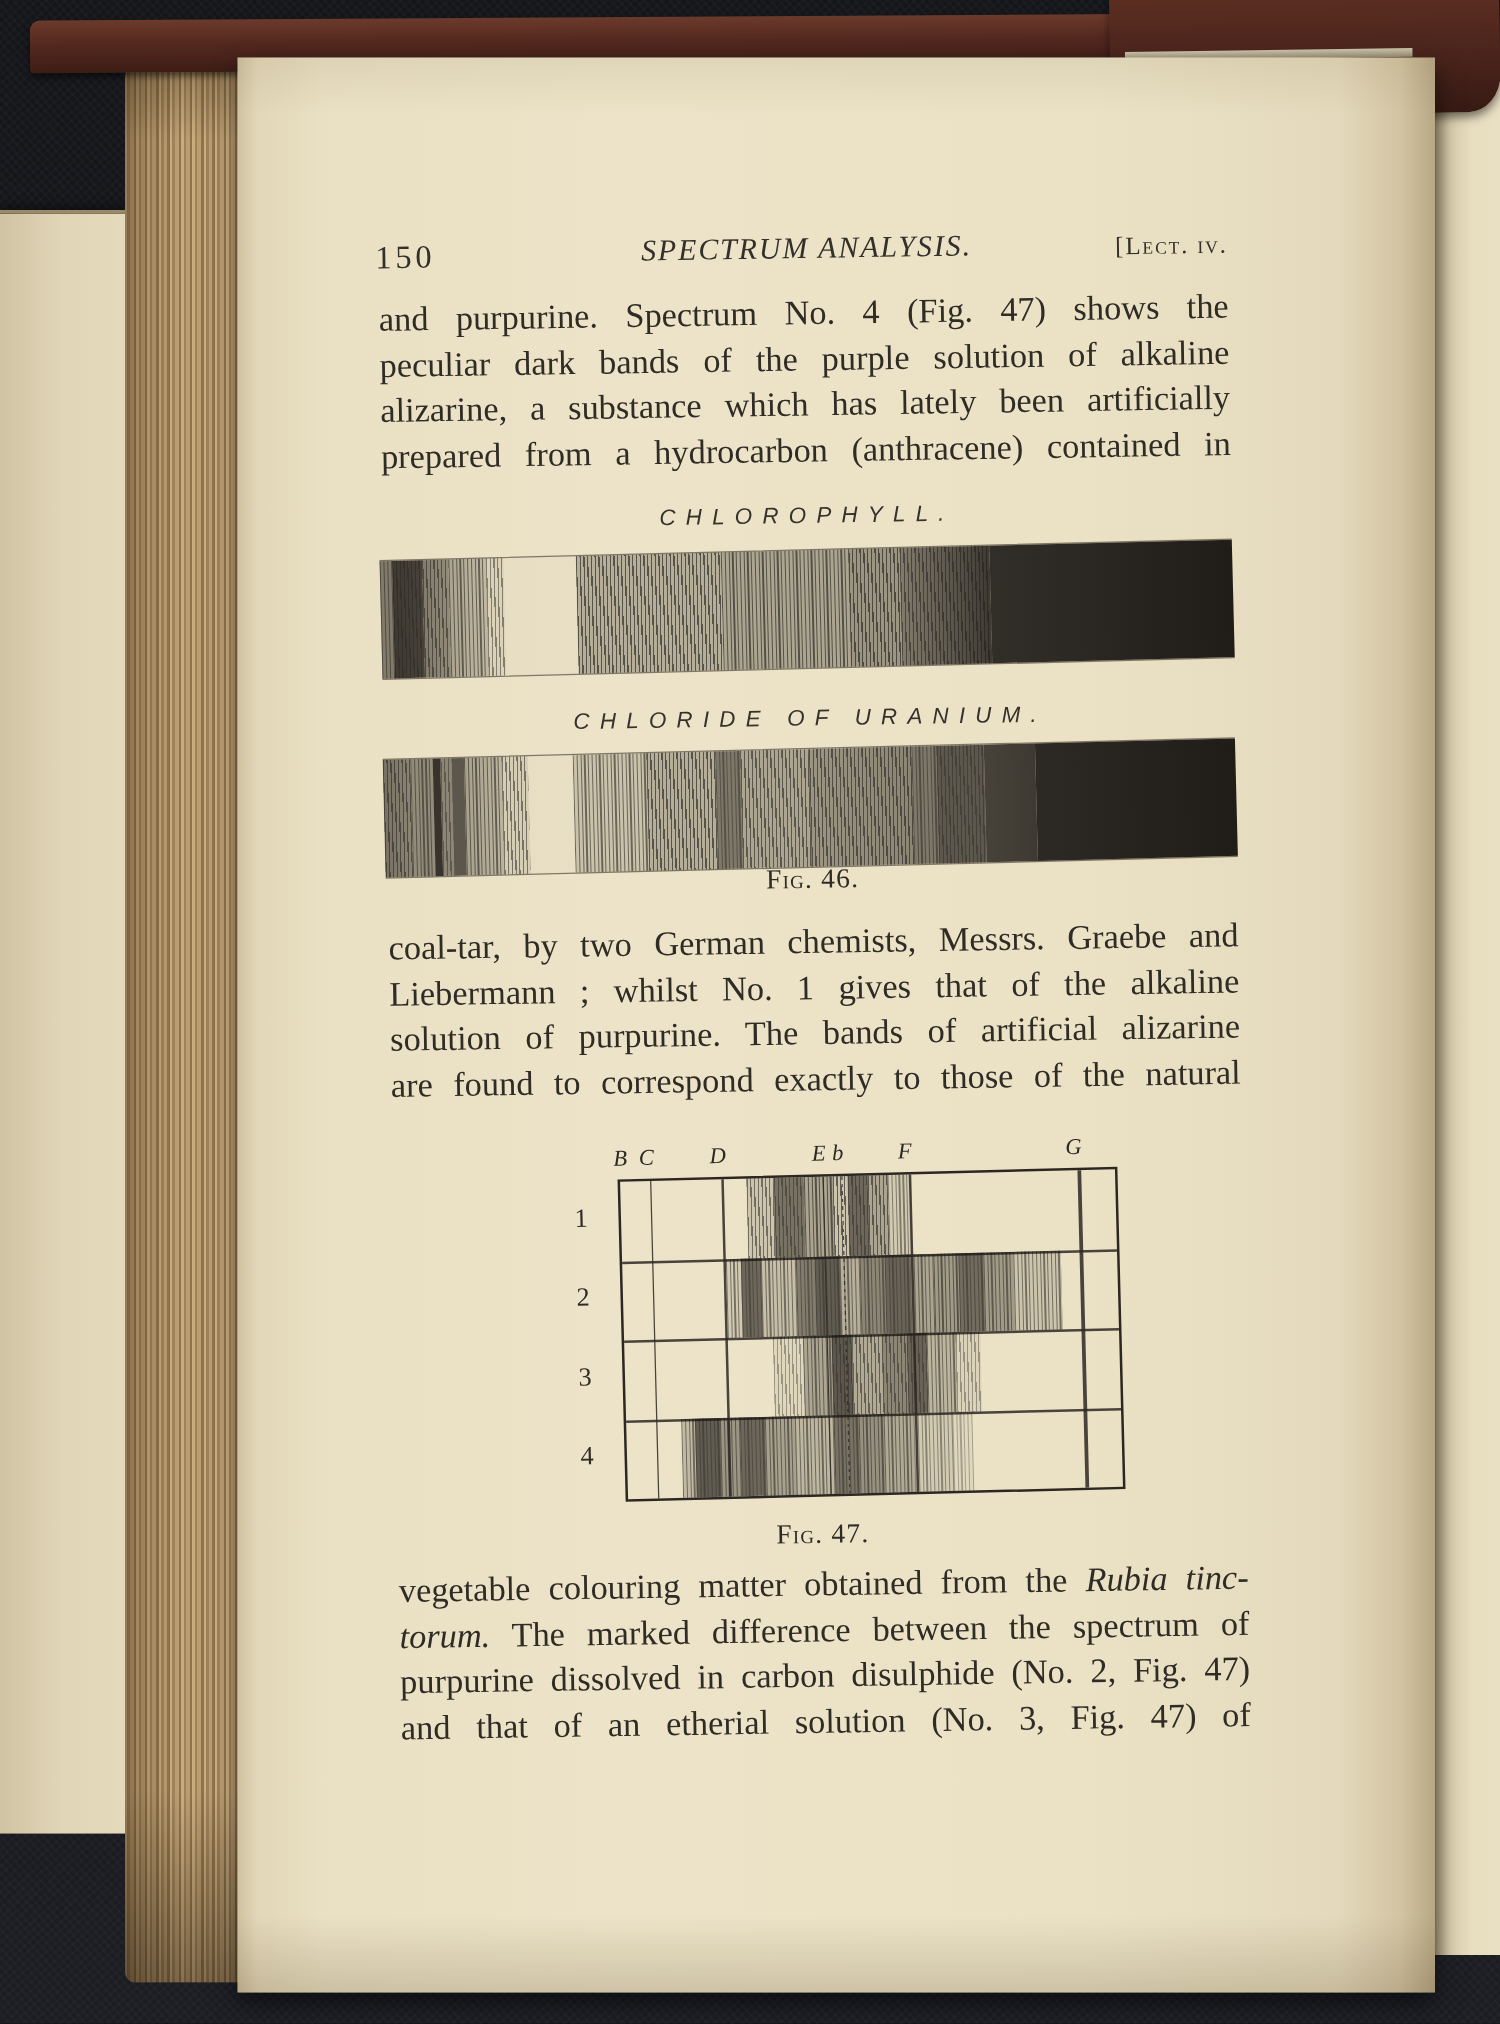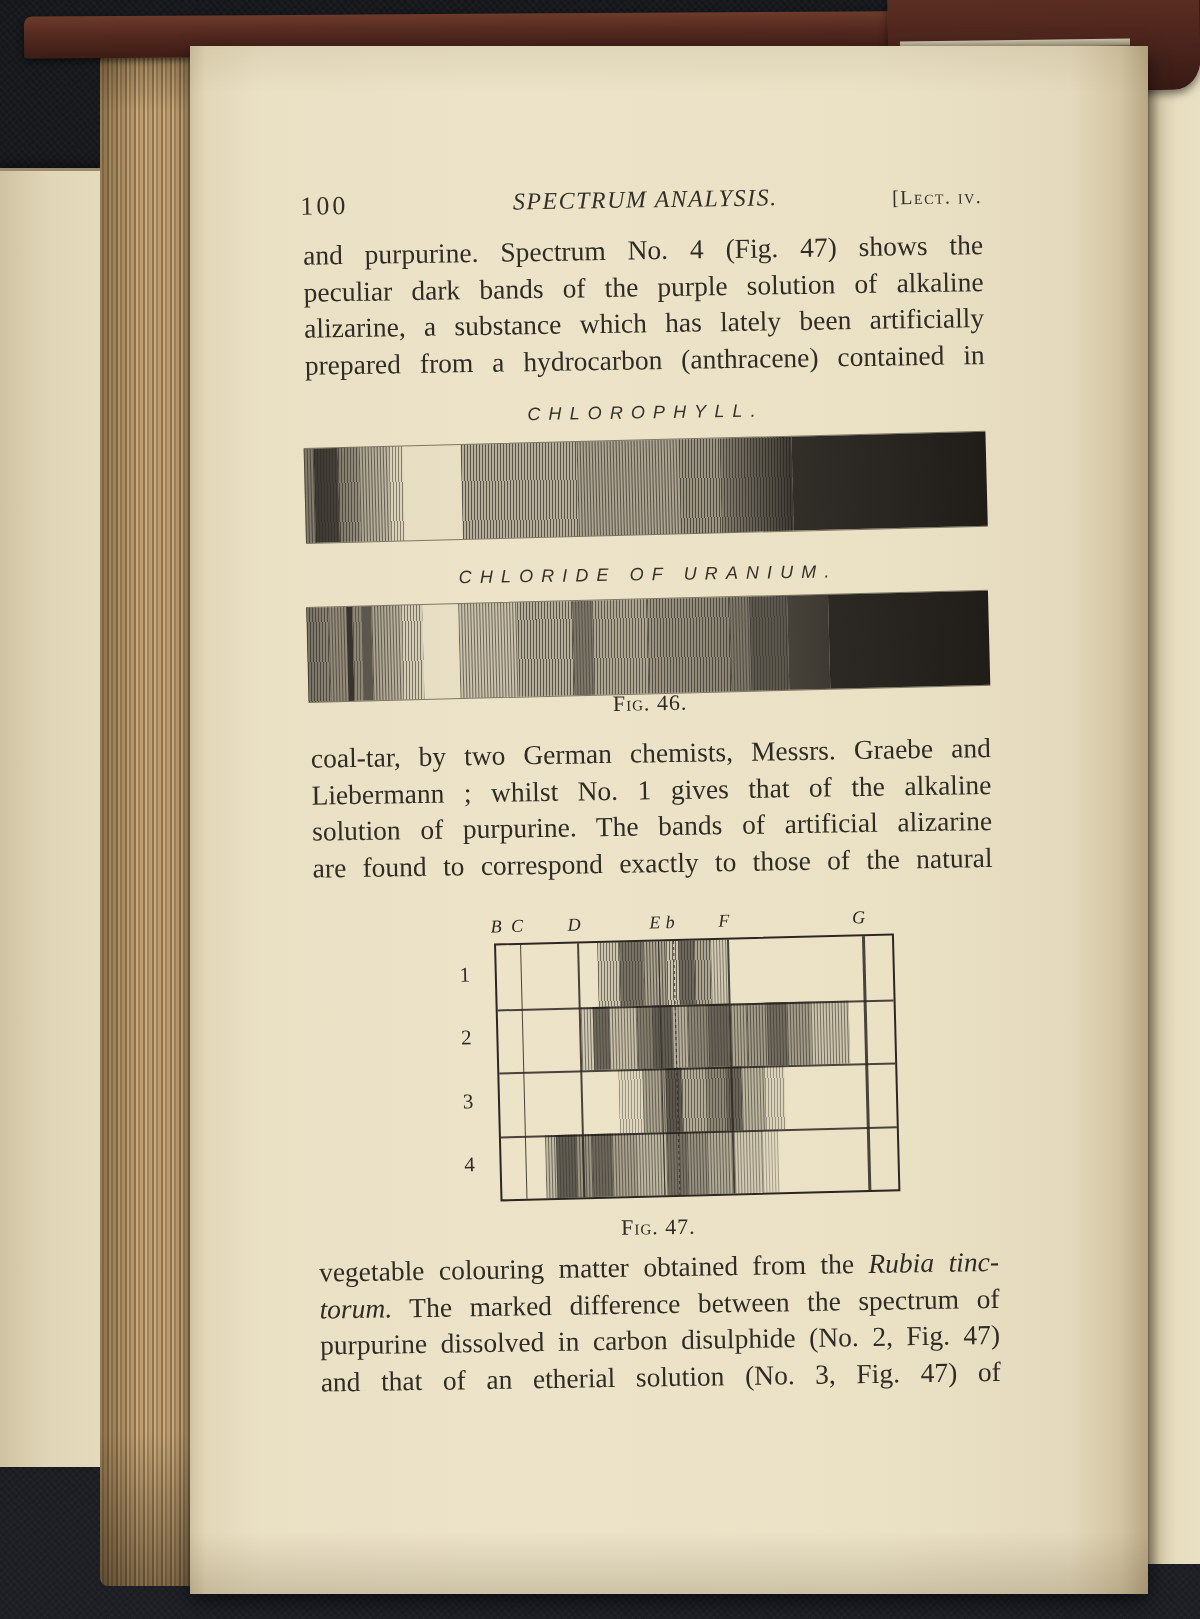"100" div.page-number { text: 100 -> 150 }
